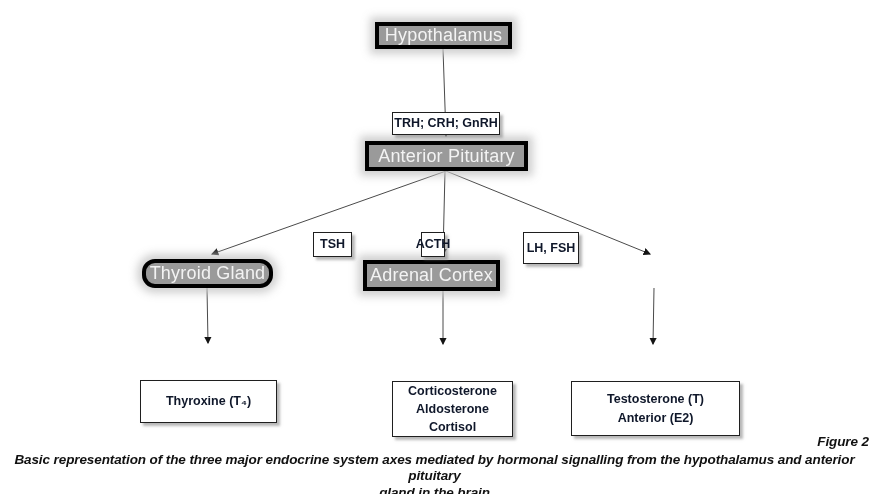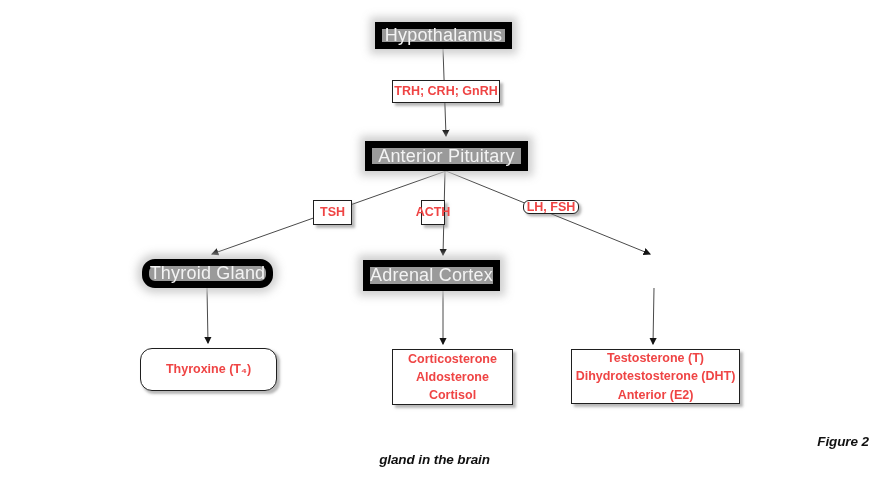"Hypothalamus" .gnode { border: 7px solid #000000 -> 4px solid #000000 }
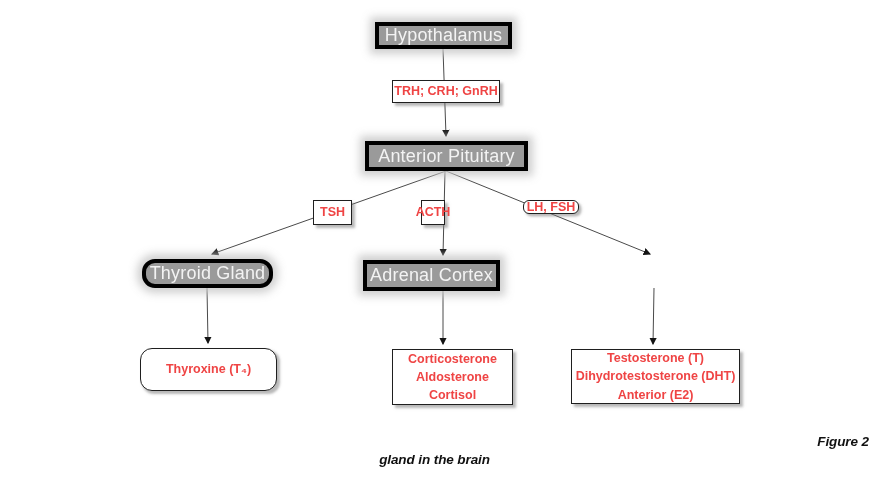"TRH; CRH; GnRH" .wbox { color: #ef4444 -> #0f172a; margin-top: none -> 32px }
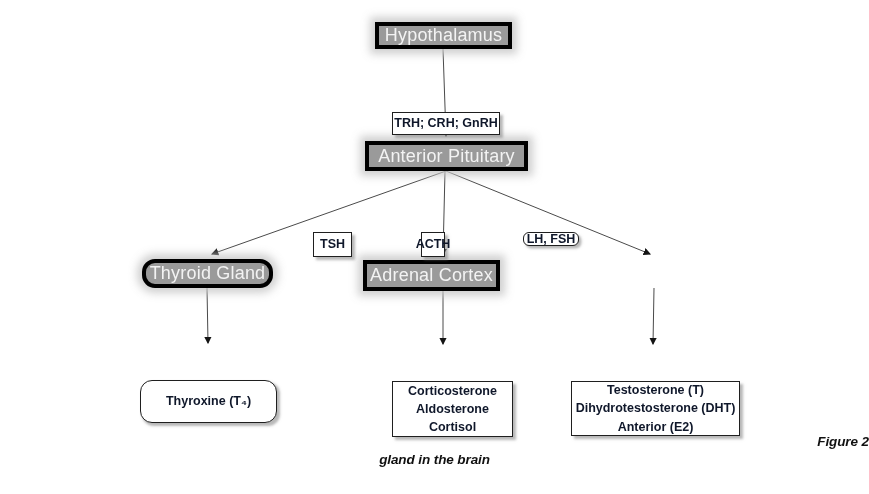"LH, FSH" div.wbox { border-radius: 6px -> none; height: 14px -> 32px }
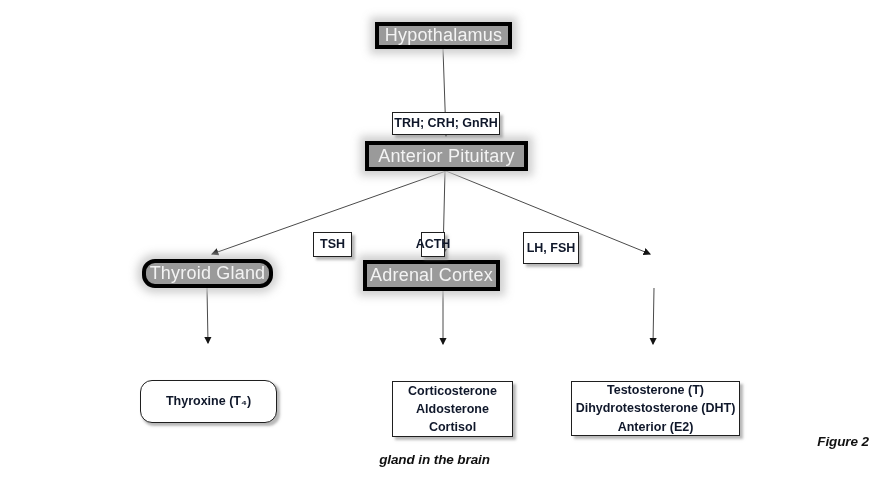"Thyroxine (T₄)" div.wbox { border-radius: 12px -> none }
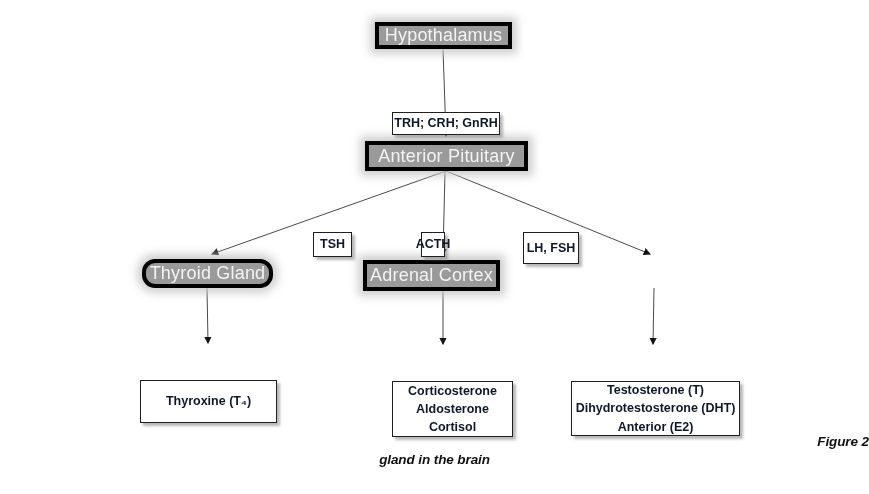"Dihydrotestosterone (DHT)" span { html: <span>Dihydrotestosterone (DHT)</span> -> none }
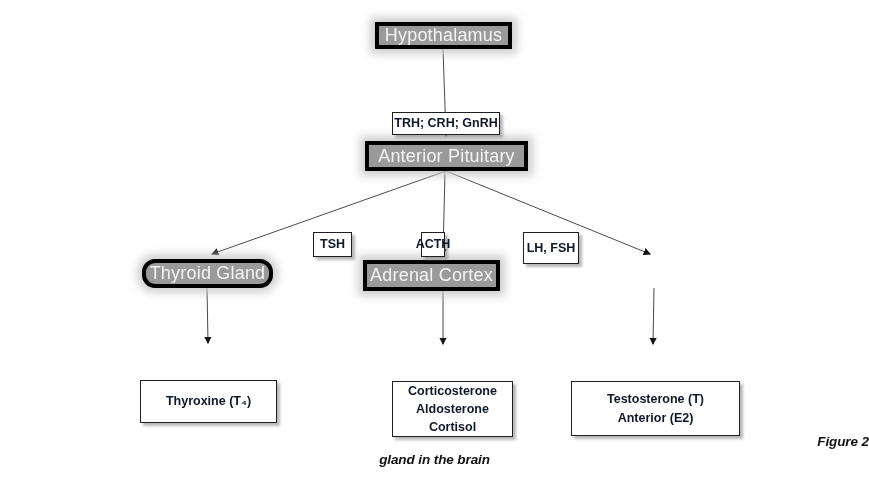"Basic representation of the three" div { html: none -> <div>Basic representation of the three major endocrine system axes mediated by hormonal signalling from the hypothalamus and anterior pituitary</div> }
